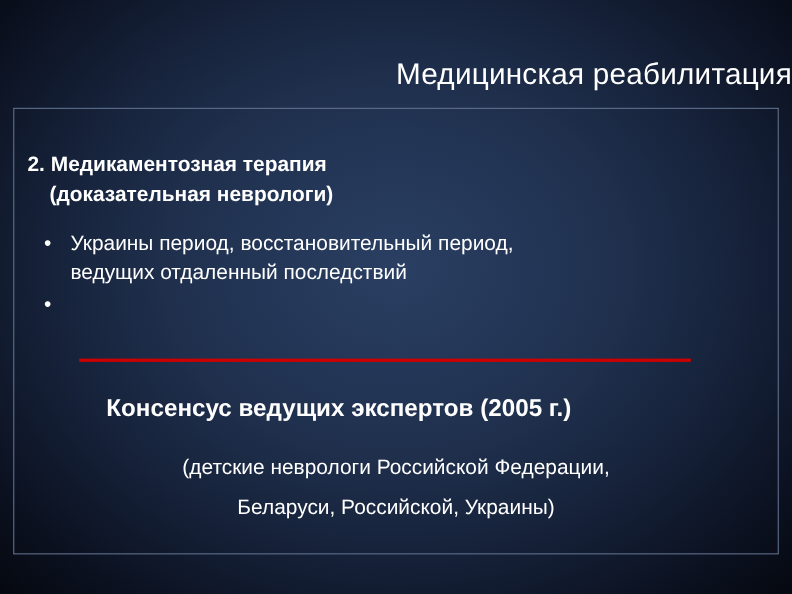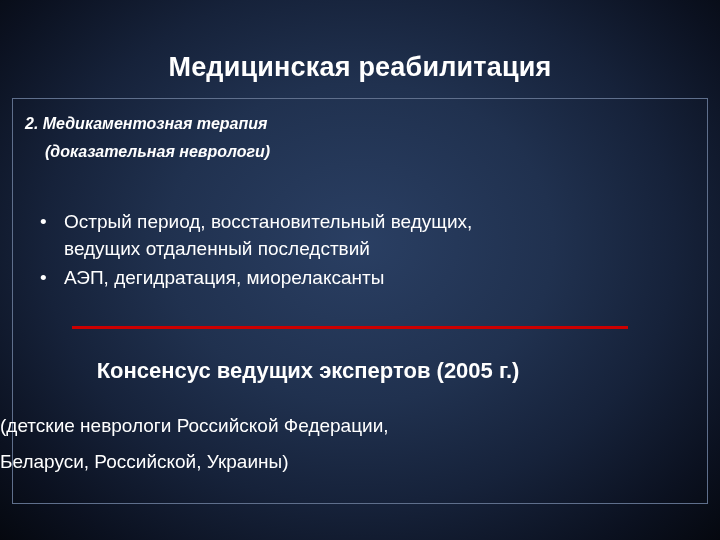"Медицинская реабилитация" .title { font-weight: bold -> normal; text-align: center -> right }
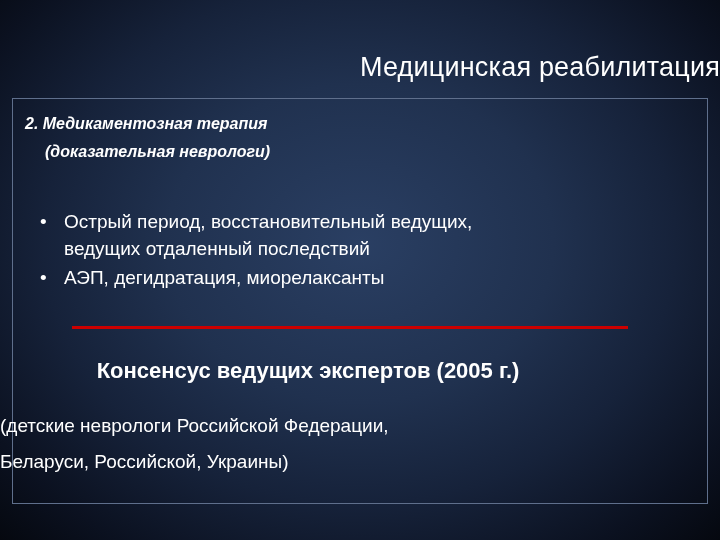"2. Медикаментозная терапия" .subtitle { font-size: 16px -> 19px; font-style: italic -> none; top: 110px -> 136px }
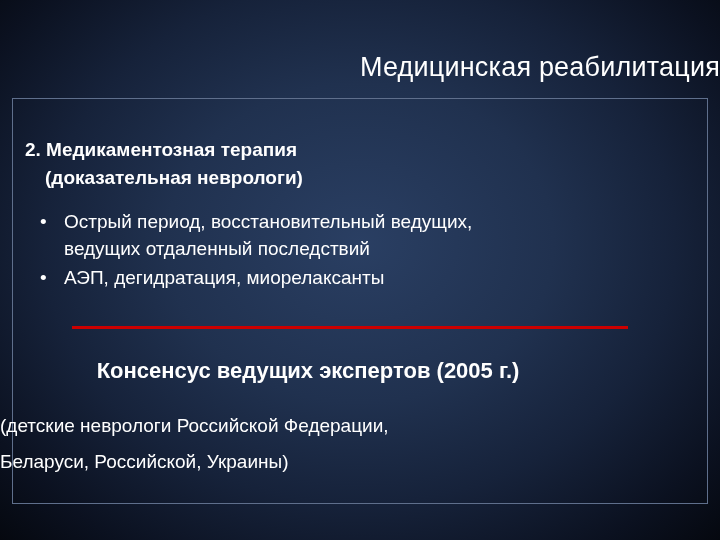"Острый период, восстановительный" span { text: Острый период, восстановительный ведущих -> Украины период, восстановительный период }
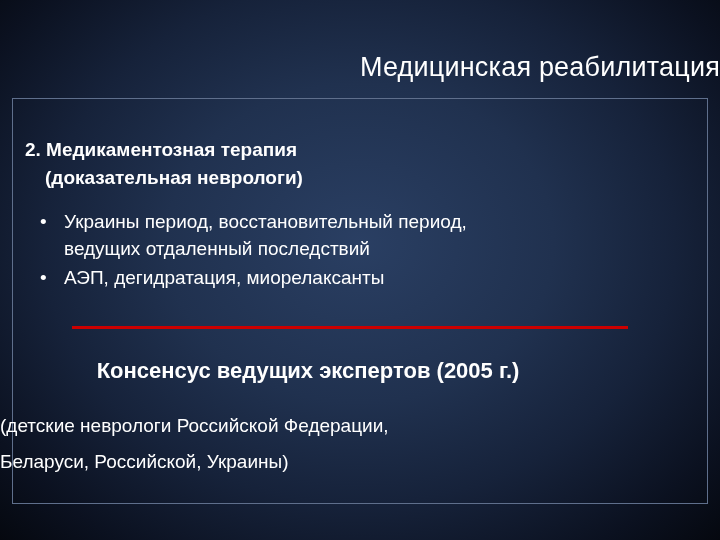"АЭП, дегидратация, миорелаксанты" span { html: <span>АЭП, дегидратация, миорелаксанты</span> -> none }
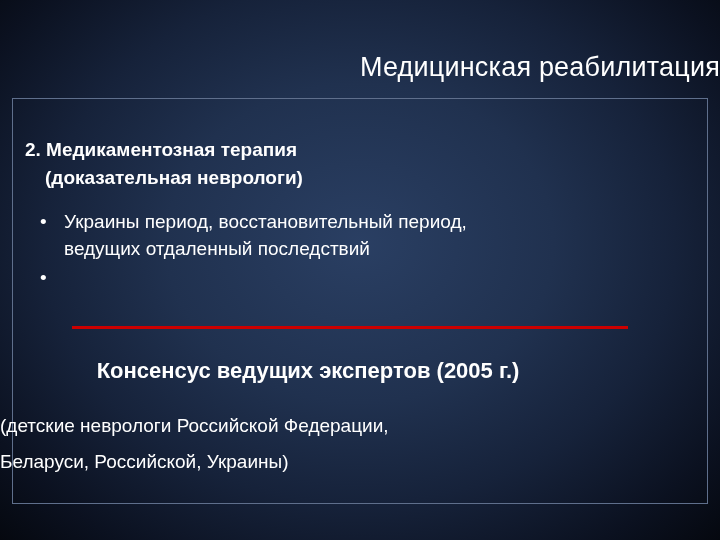"(детские неврологи Российской Федерации," .sub-note { text-align: none -> center }
